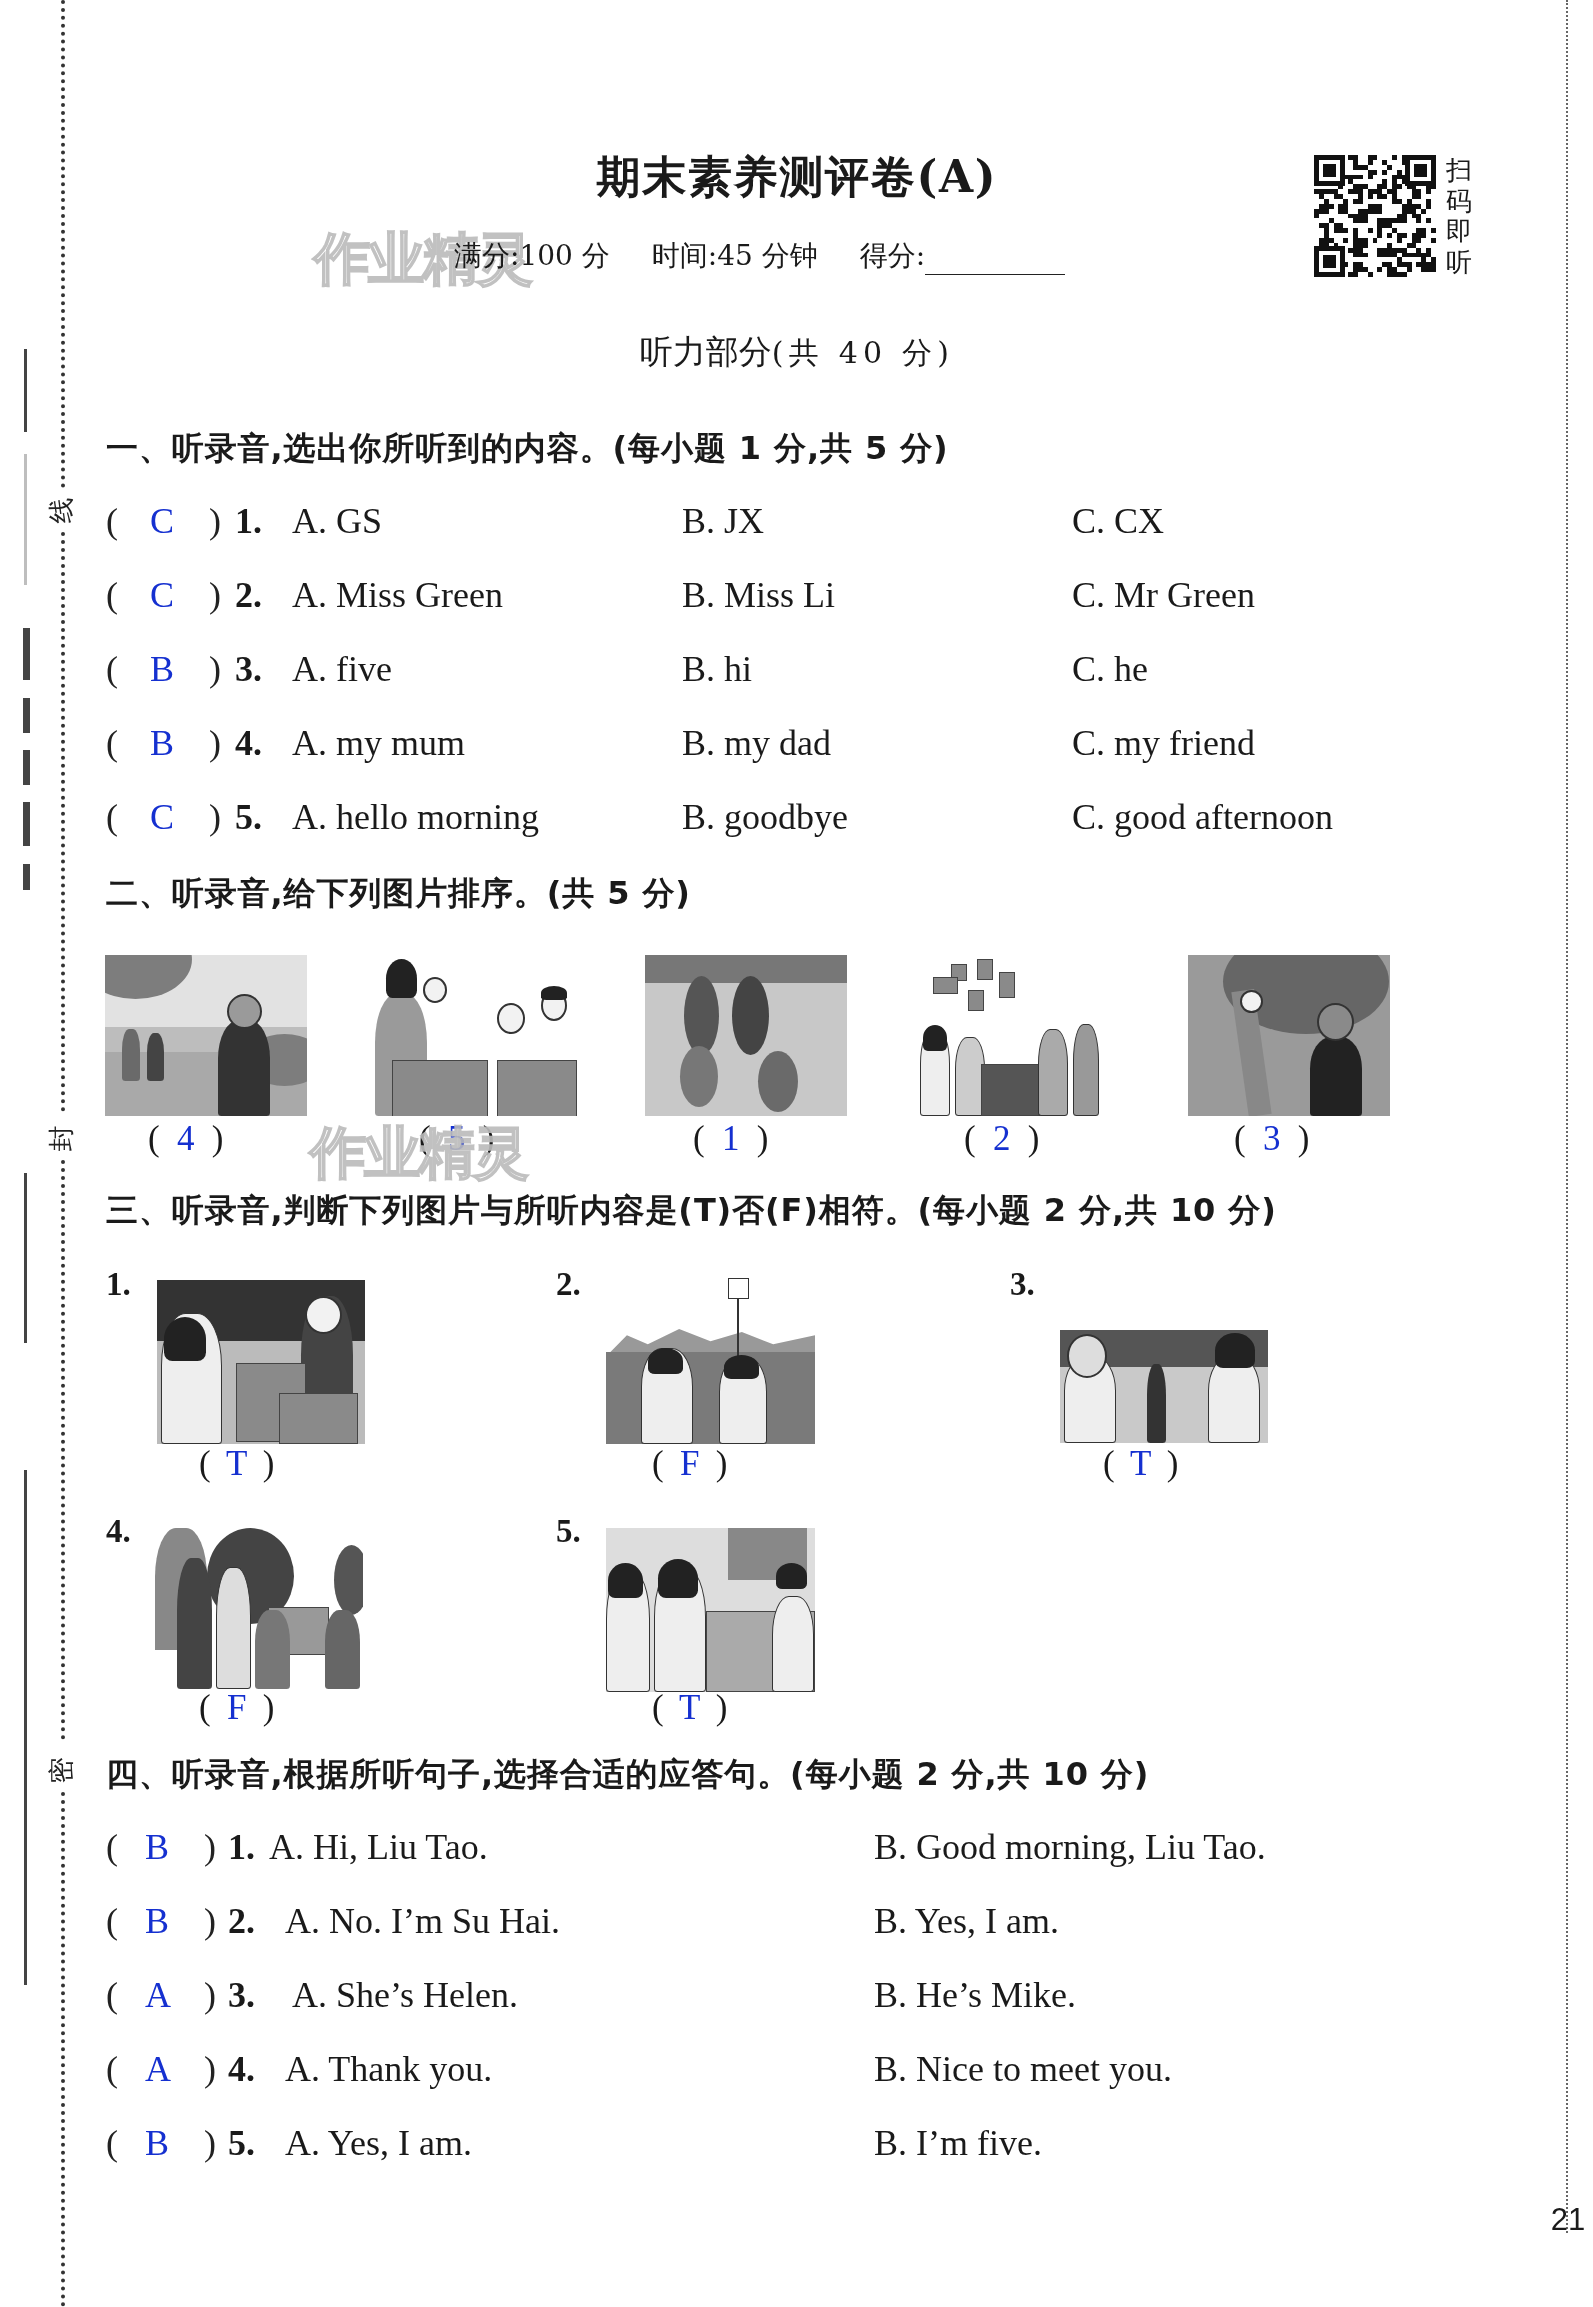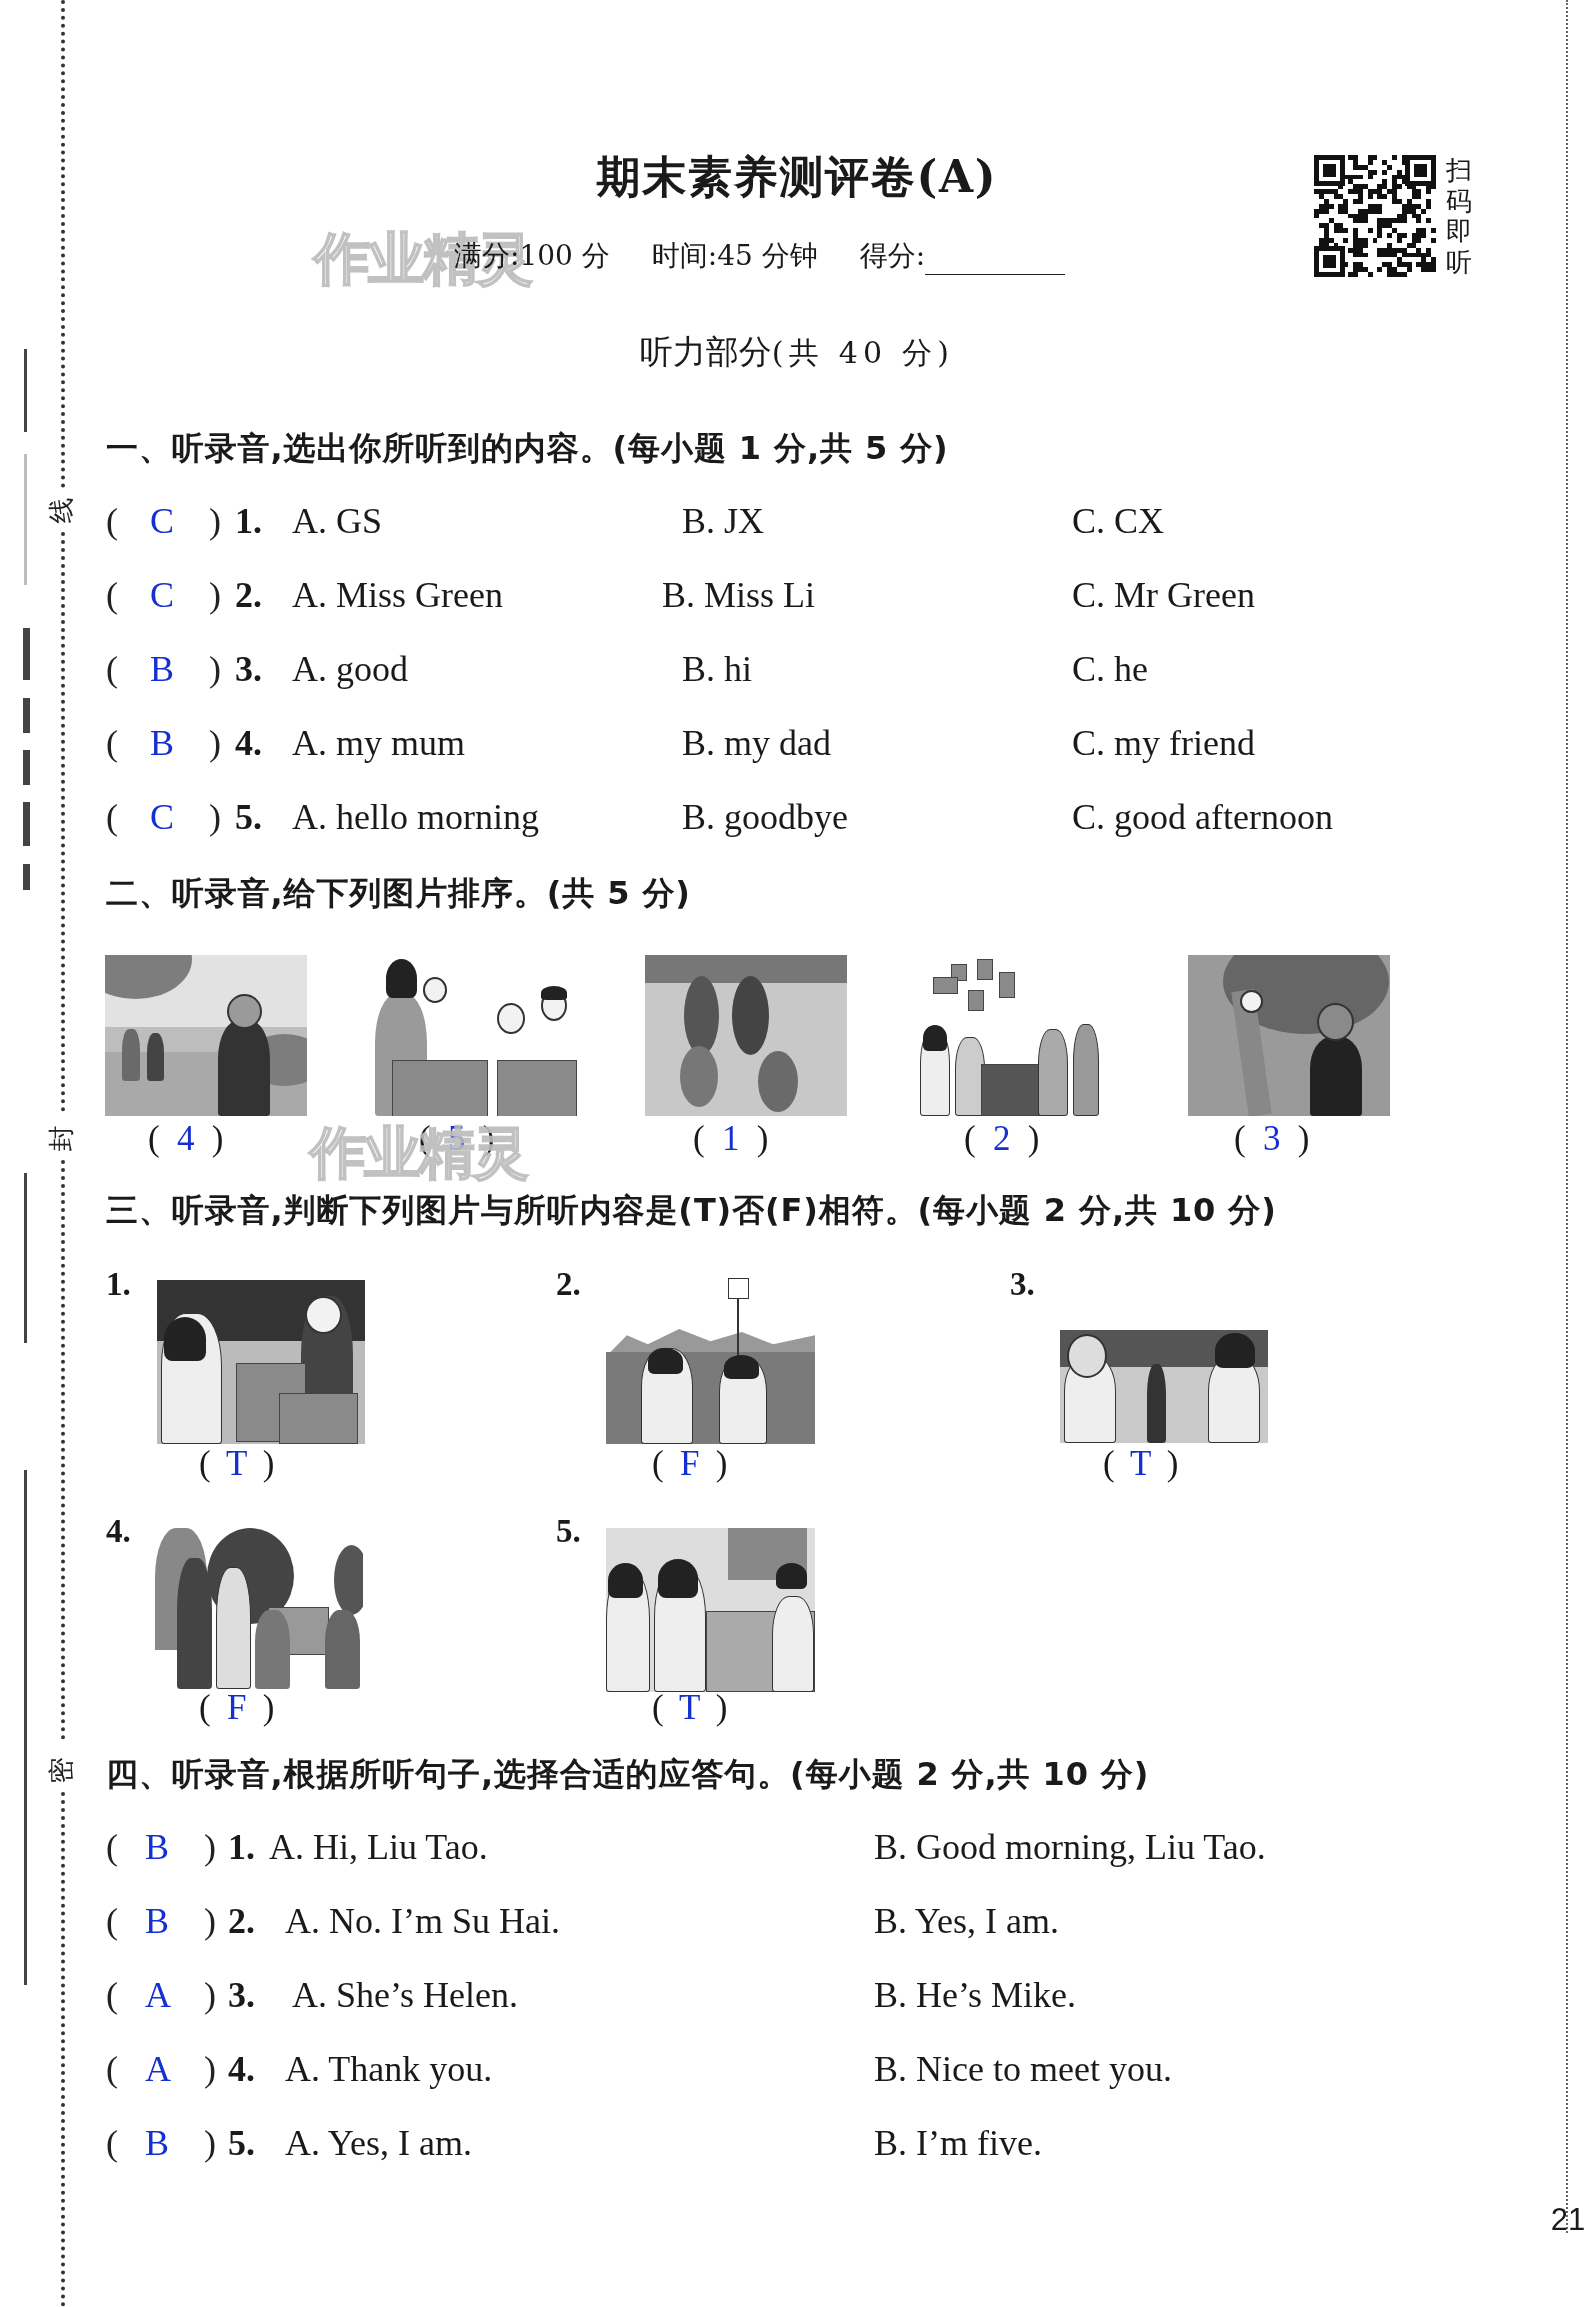"B. Miss Li" span { left: 556px -> 576px }
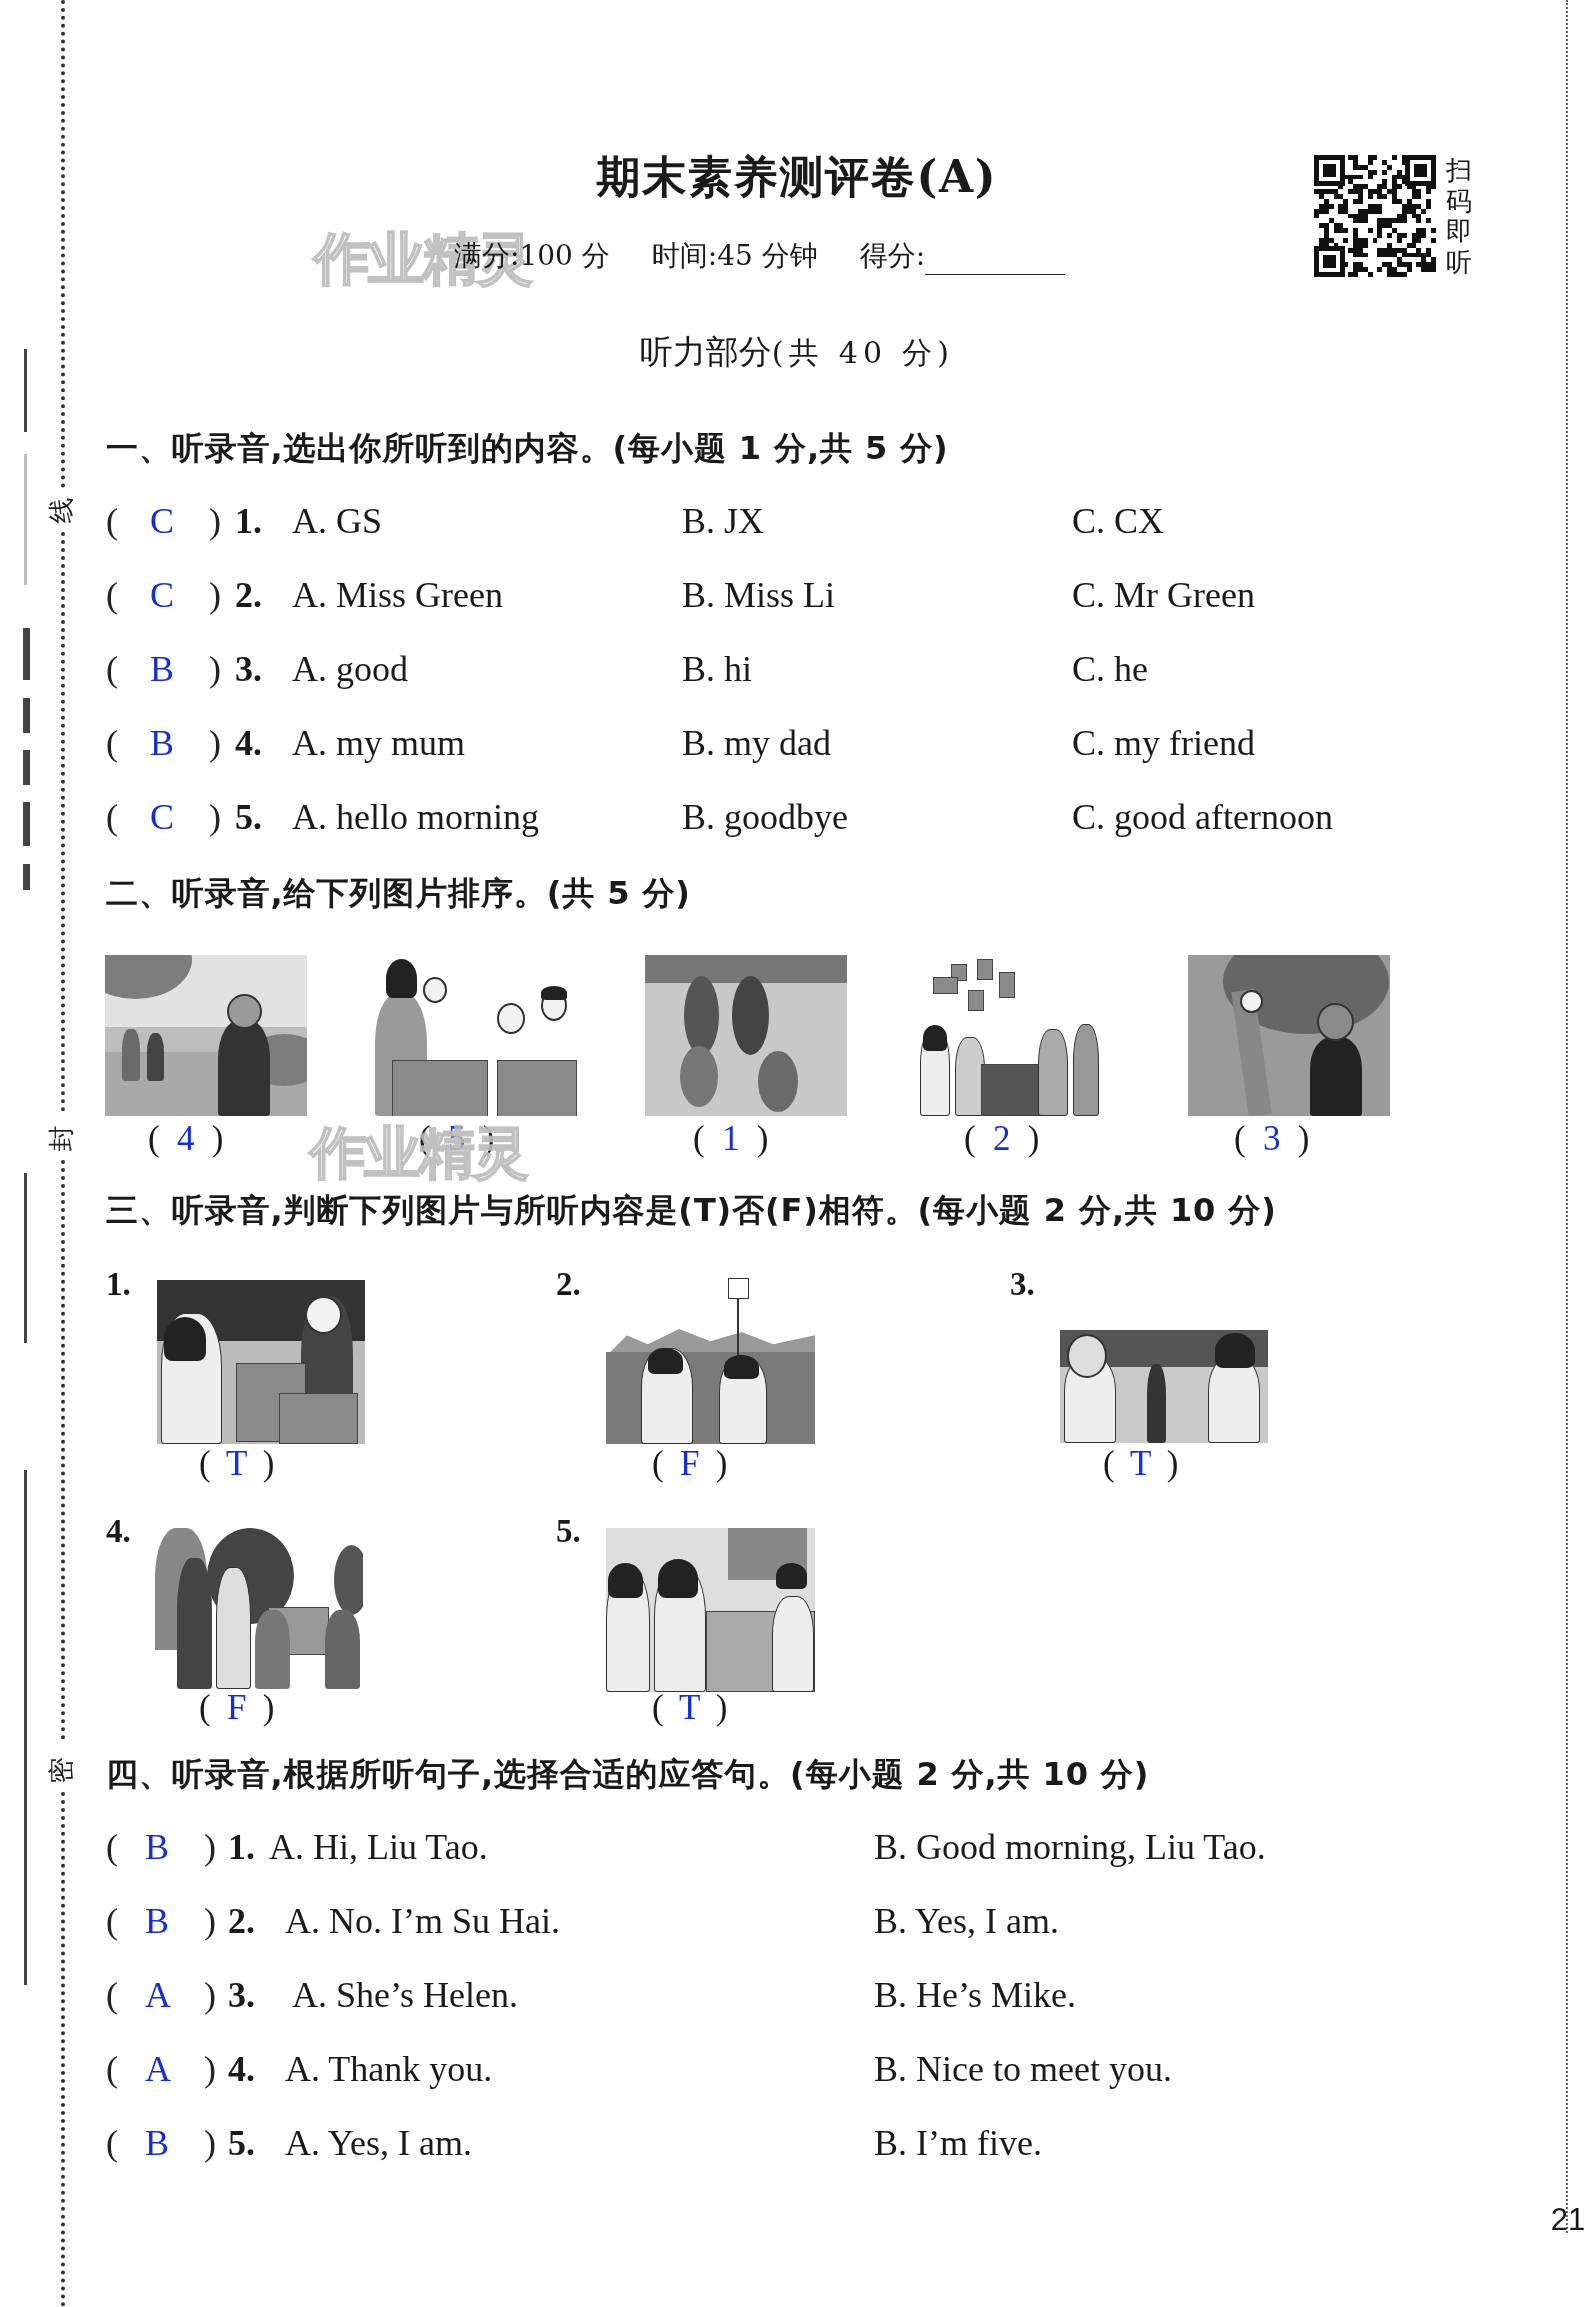"A. good" span { text: good -> five }
